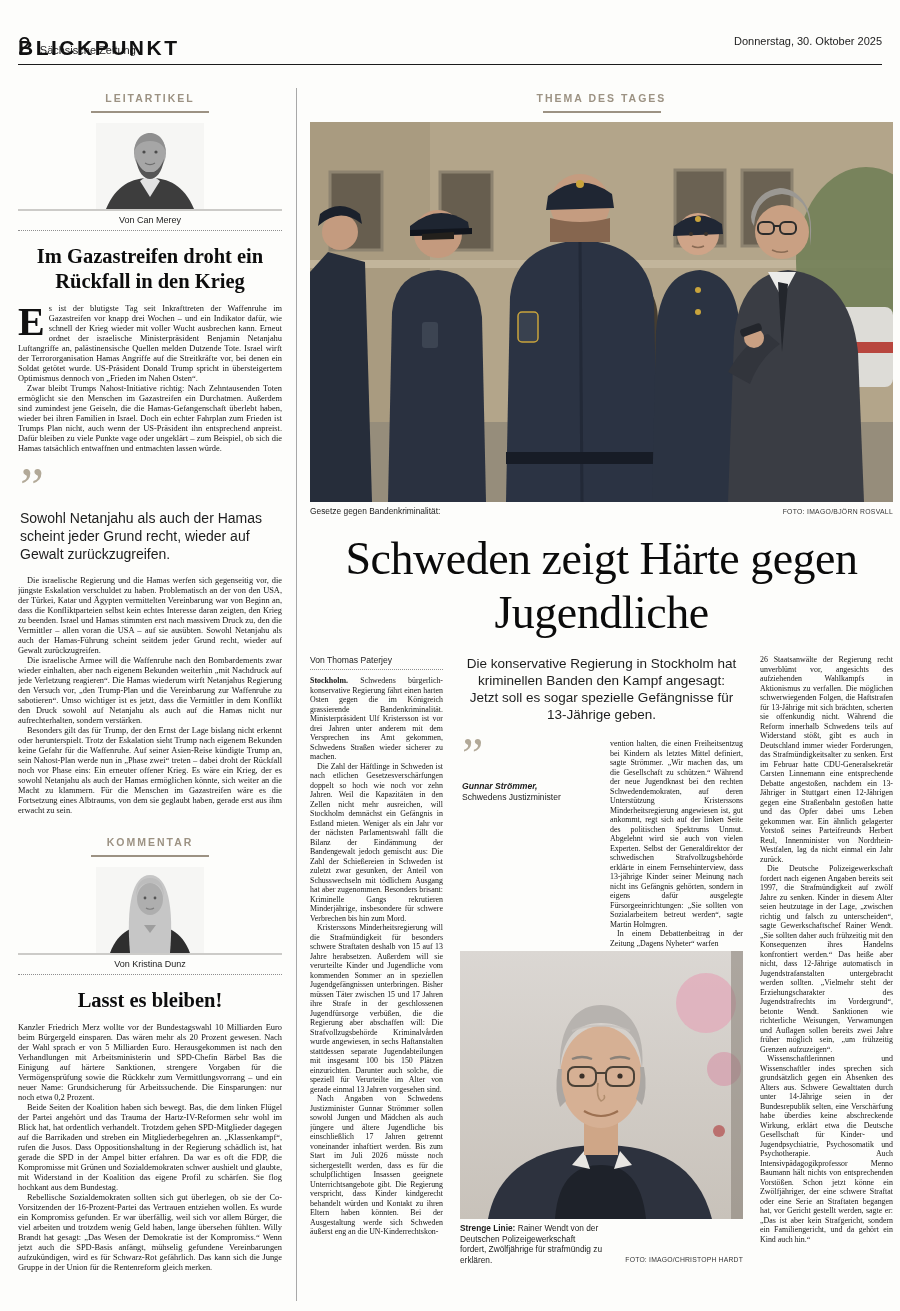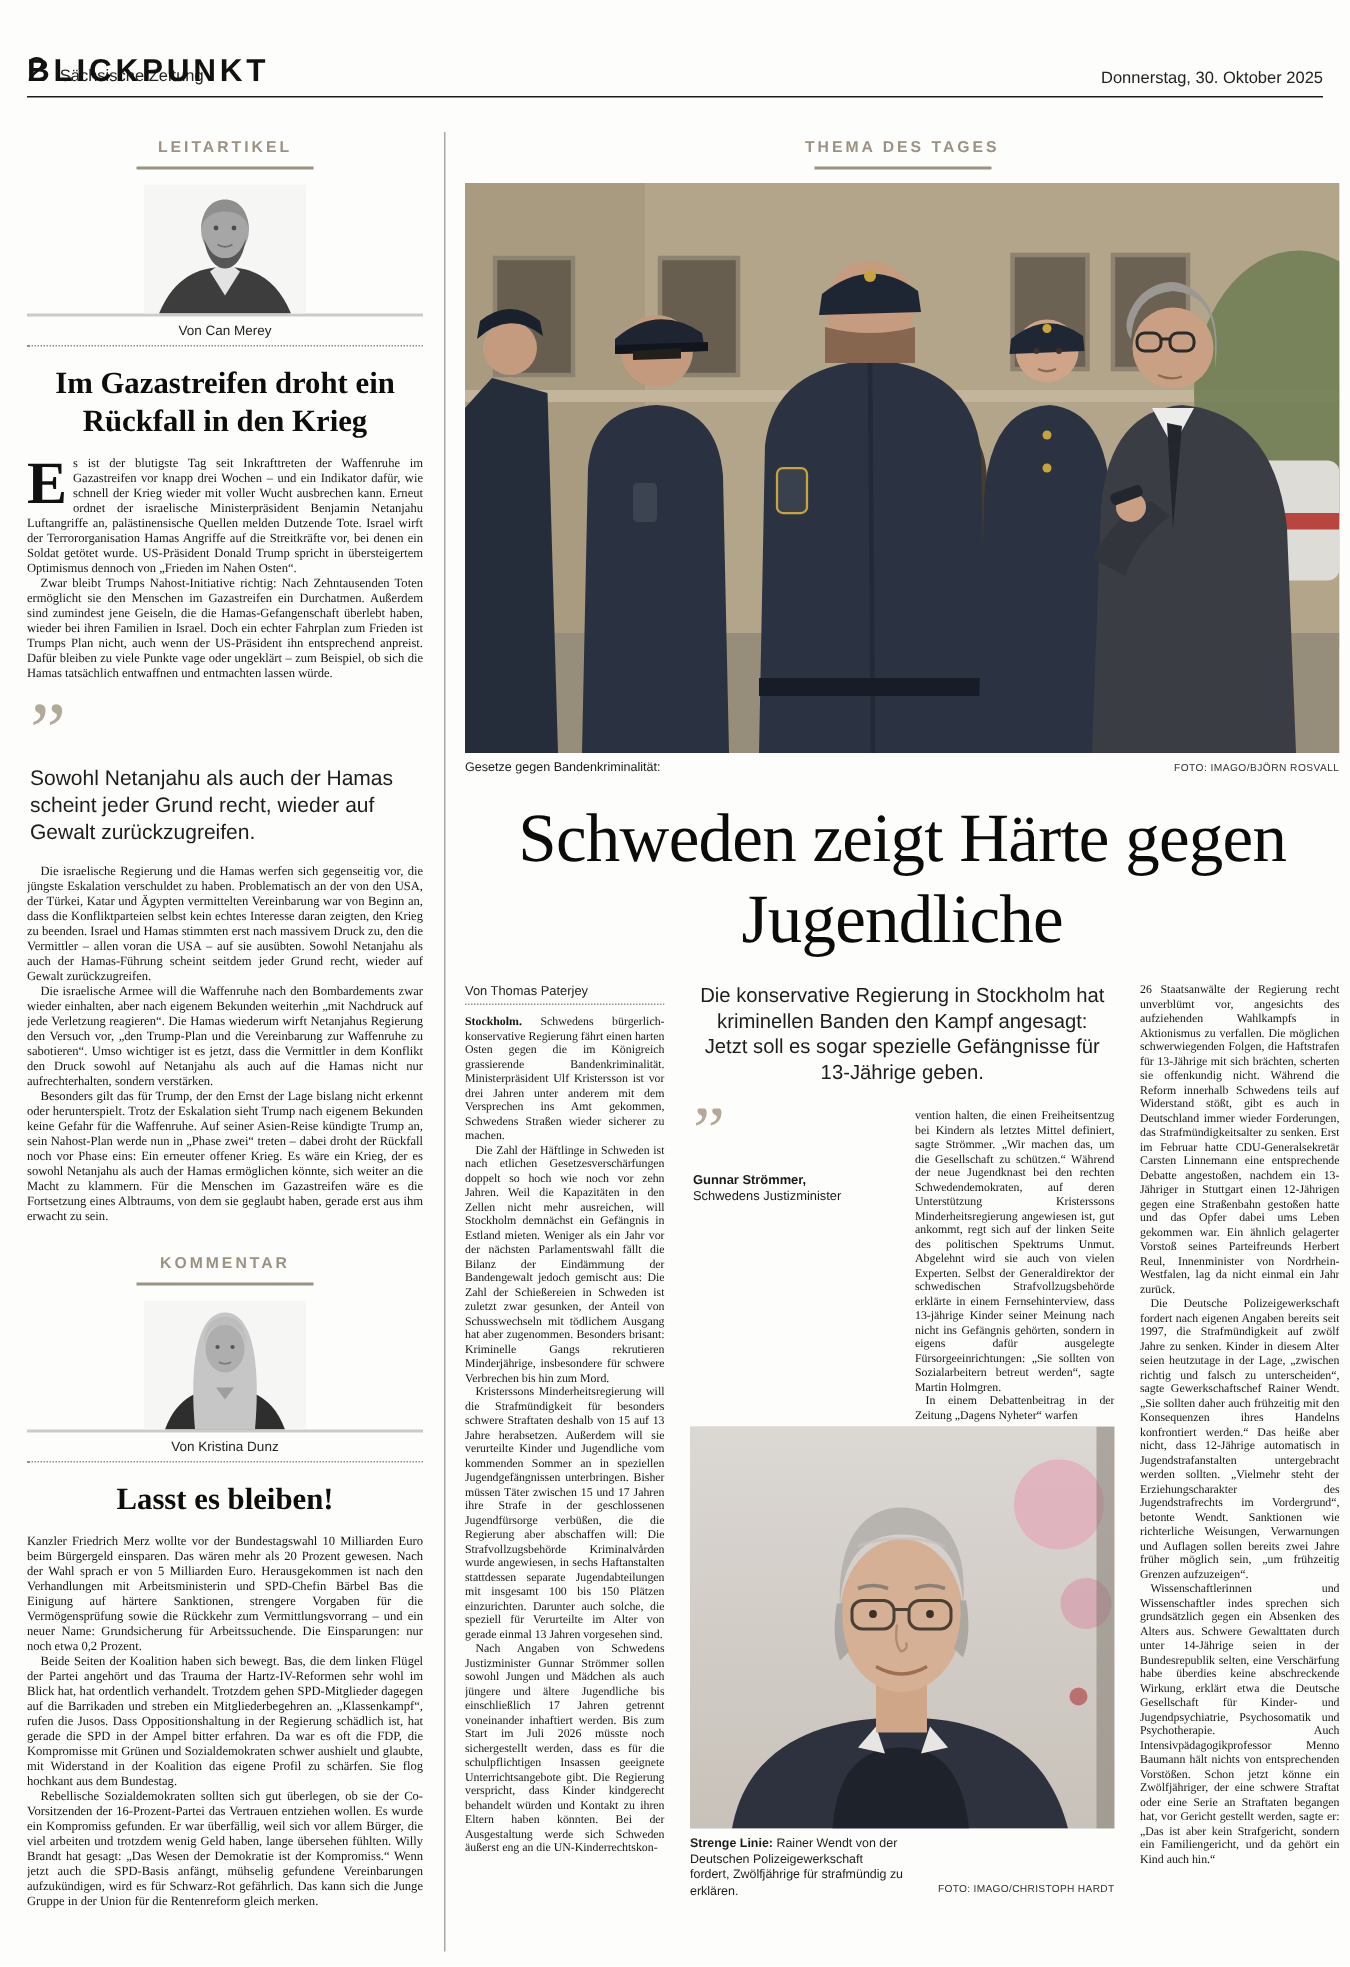"Donnerstag, 30. Oktober 2025" .header-date { bottom: 4px -> 15px }
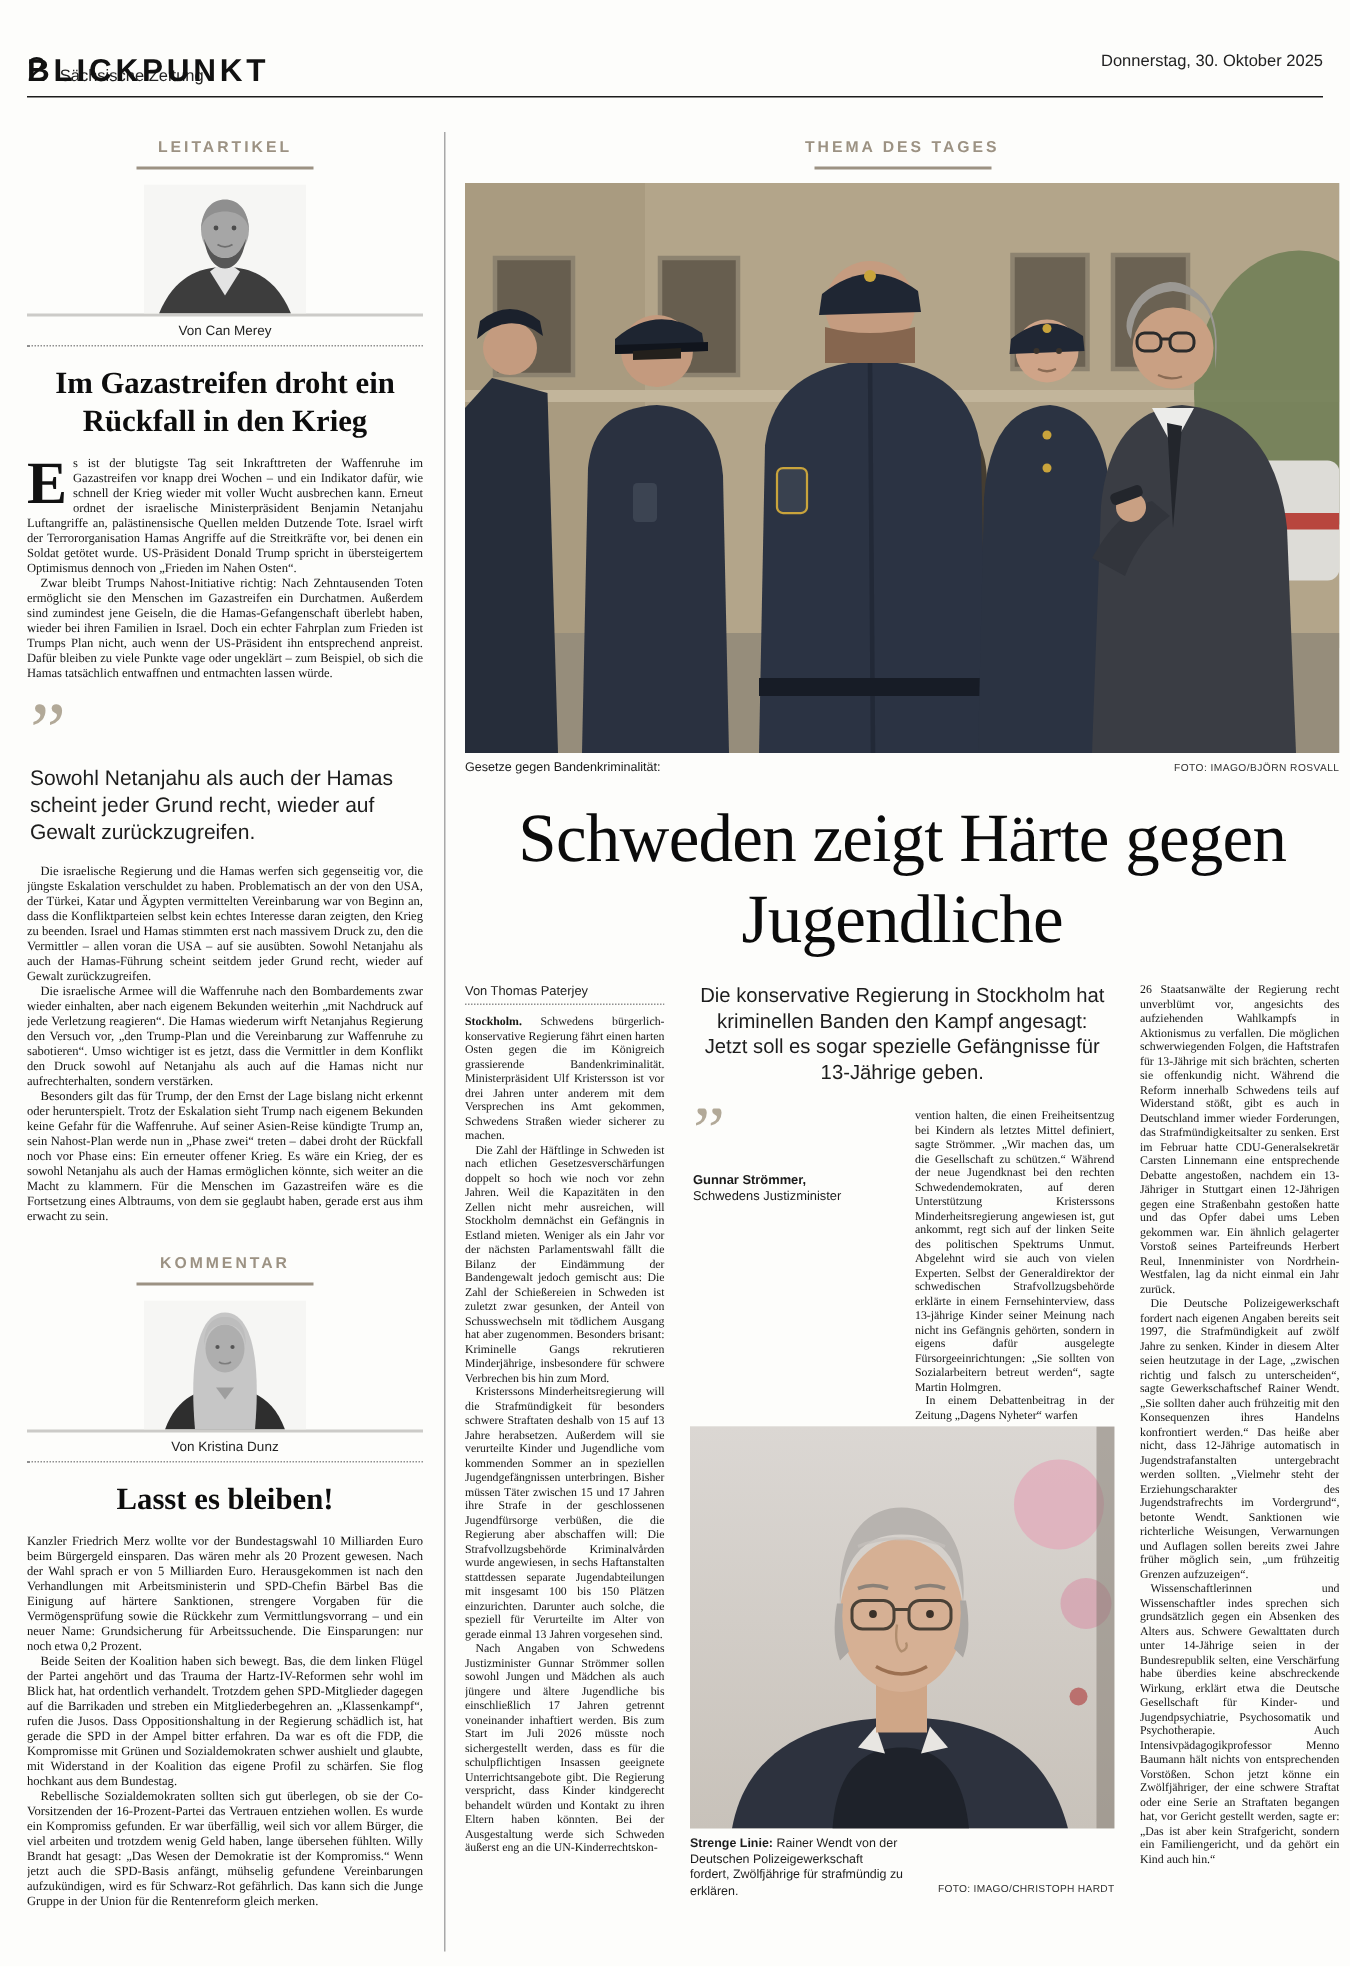"Gunnar Strömmer," .quote-attr .qname { font-style: none -> italic }
